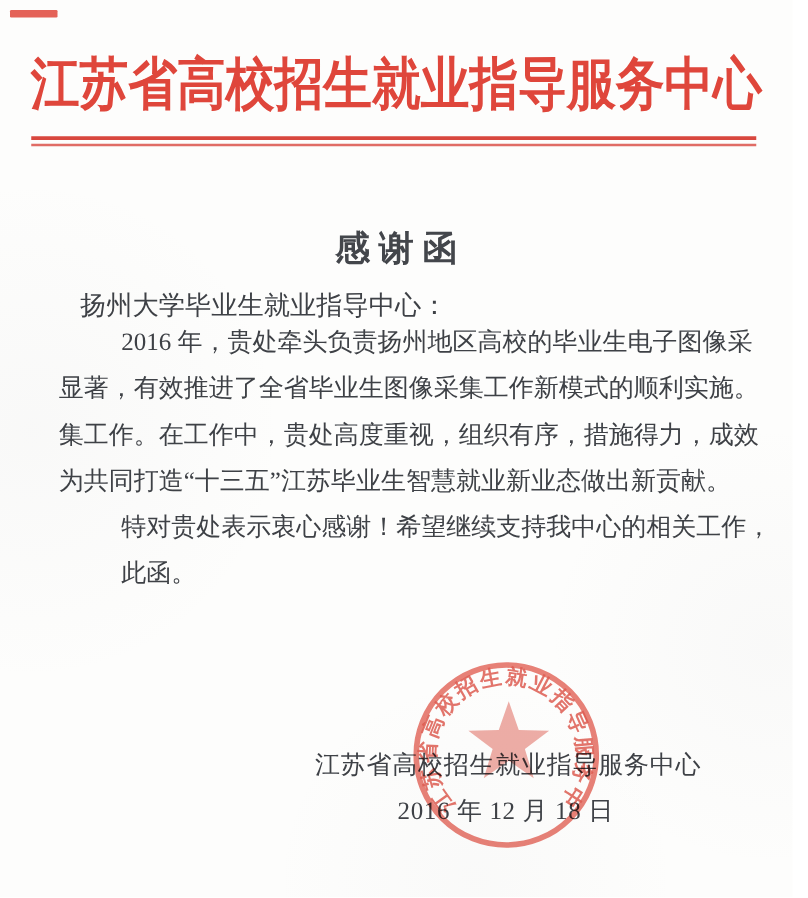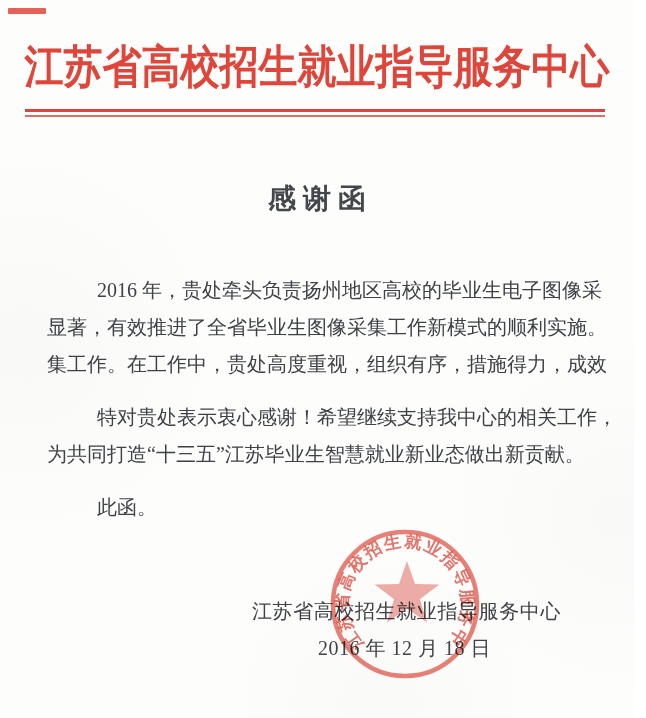"扬州大学毕业生就业指导中心：" div.salutation { html: none -> <div>扬州大学毕业生就业指导中心：</div> }
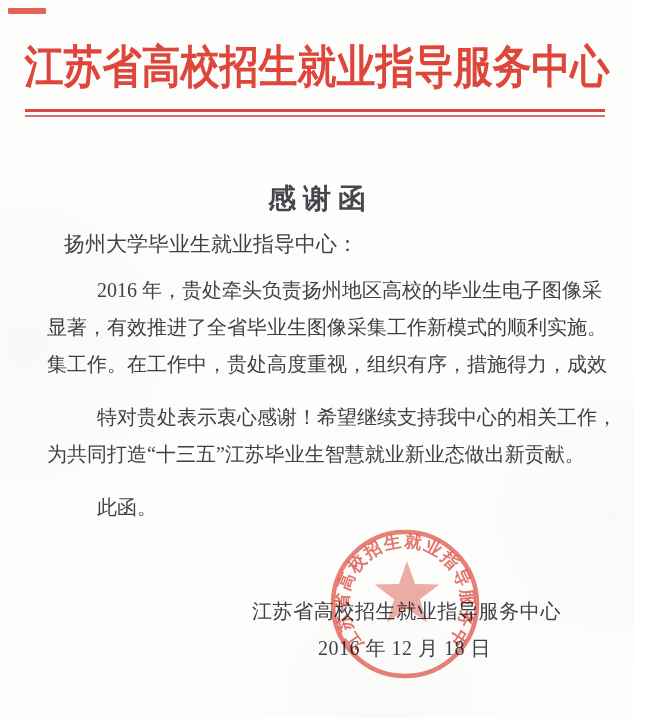"2016 年，贵处牵头负责扬州地区高校的毕业生电子图像采" .letter-body .line.indent { margin-top: 16px -> none }
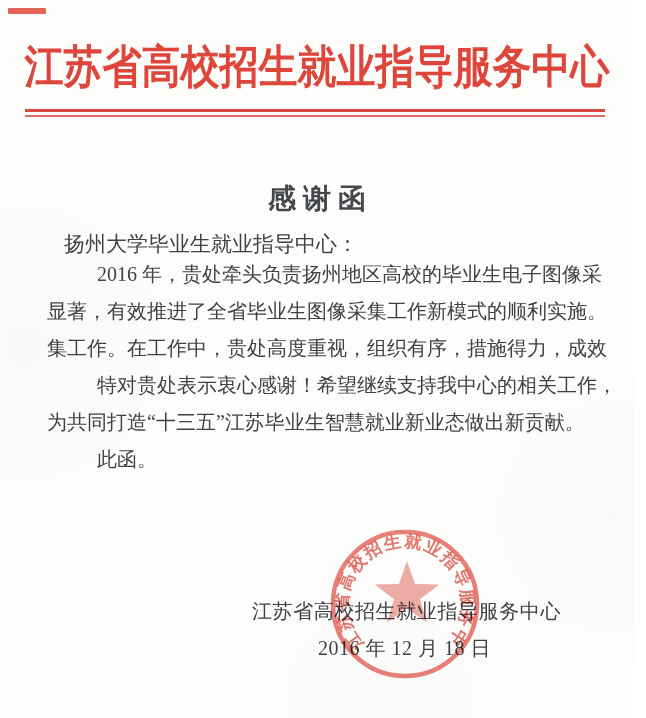"特对贵处表示衷心感谢！希望继续支持我中心的相关工作，" div.line { order: before "为共同打造“十三五”江苏毕业生智慧就业新业态做出新贡献。" -> after "为共同打造“十三五”江苏毕业生智慧就业新业态做出新贡献。" }
